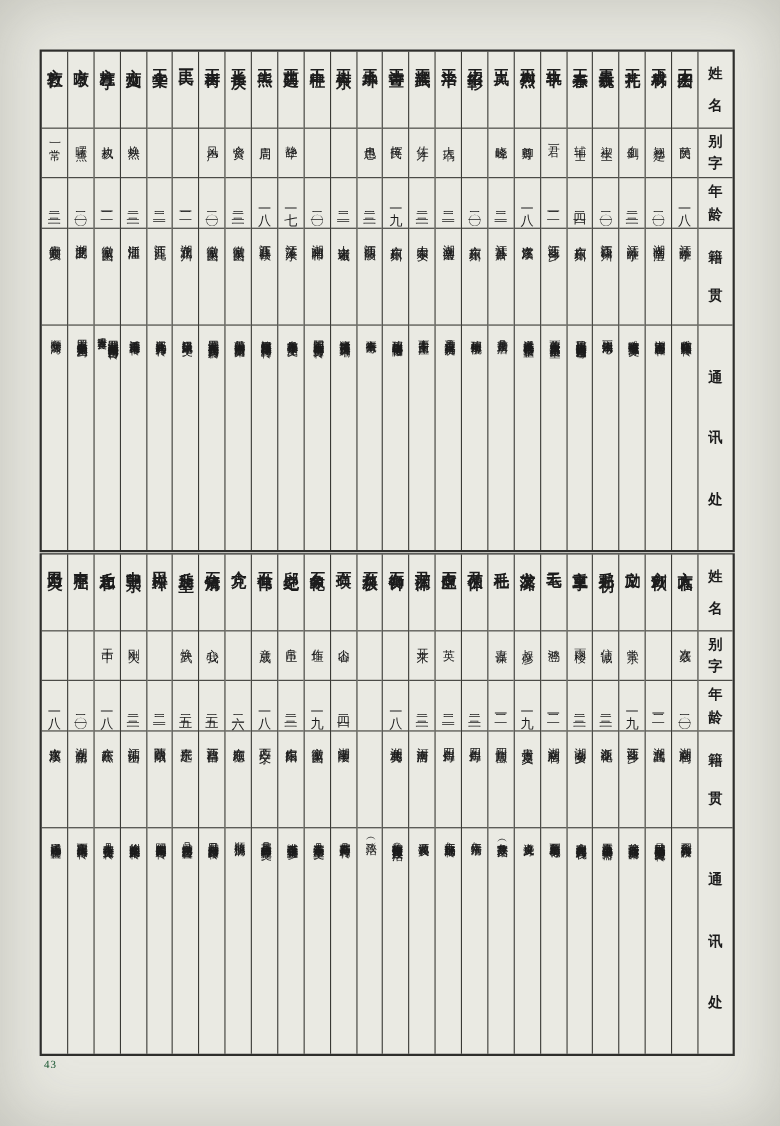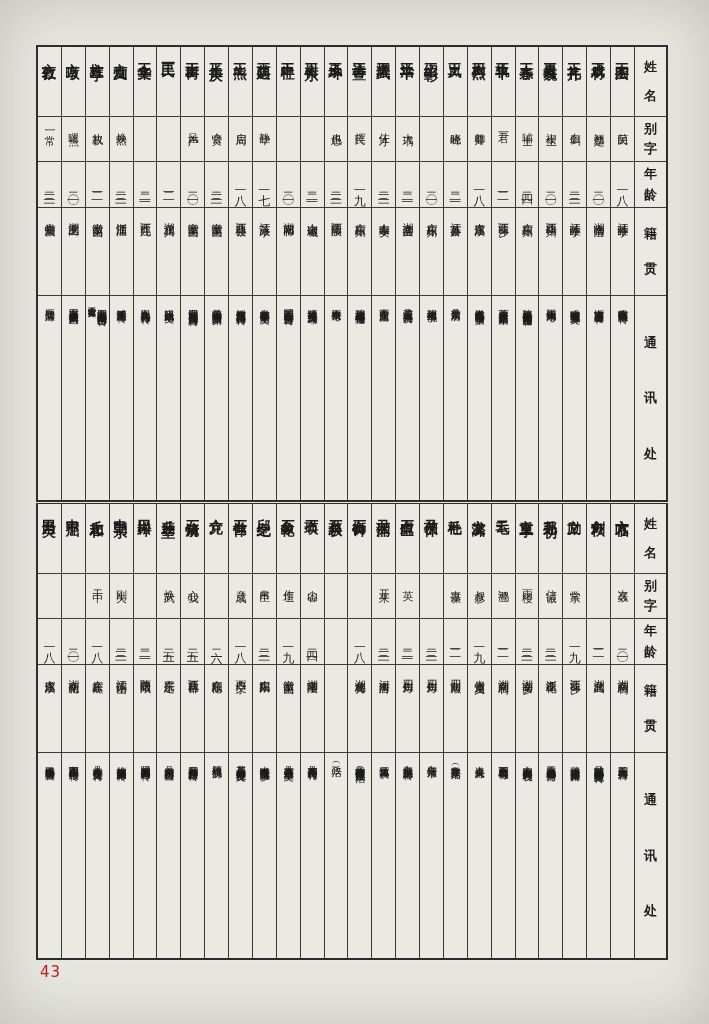"43" .page-number { color: #b91c1c -> #14532d; font-family: none -> Liberation Serif, serif; font-size: 15px -> 10px }
